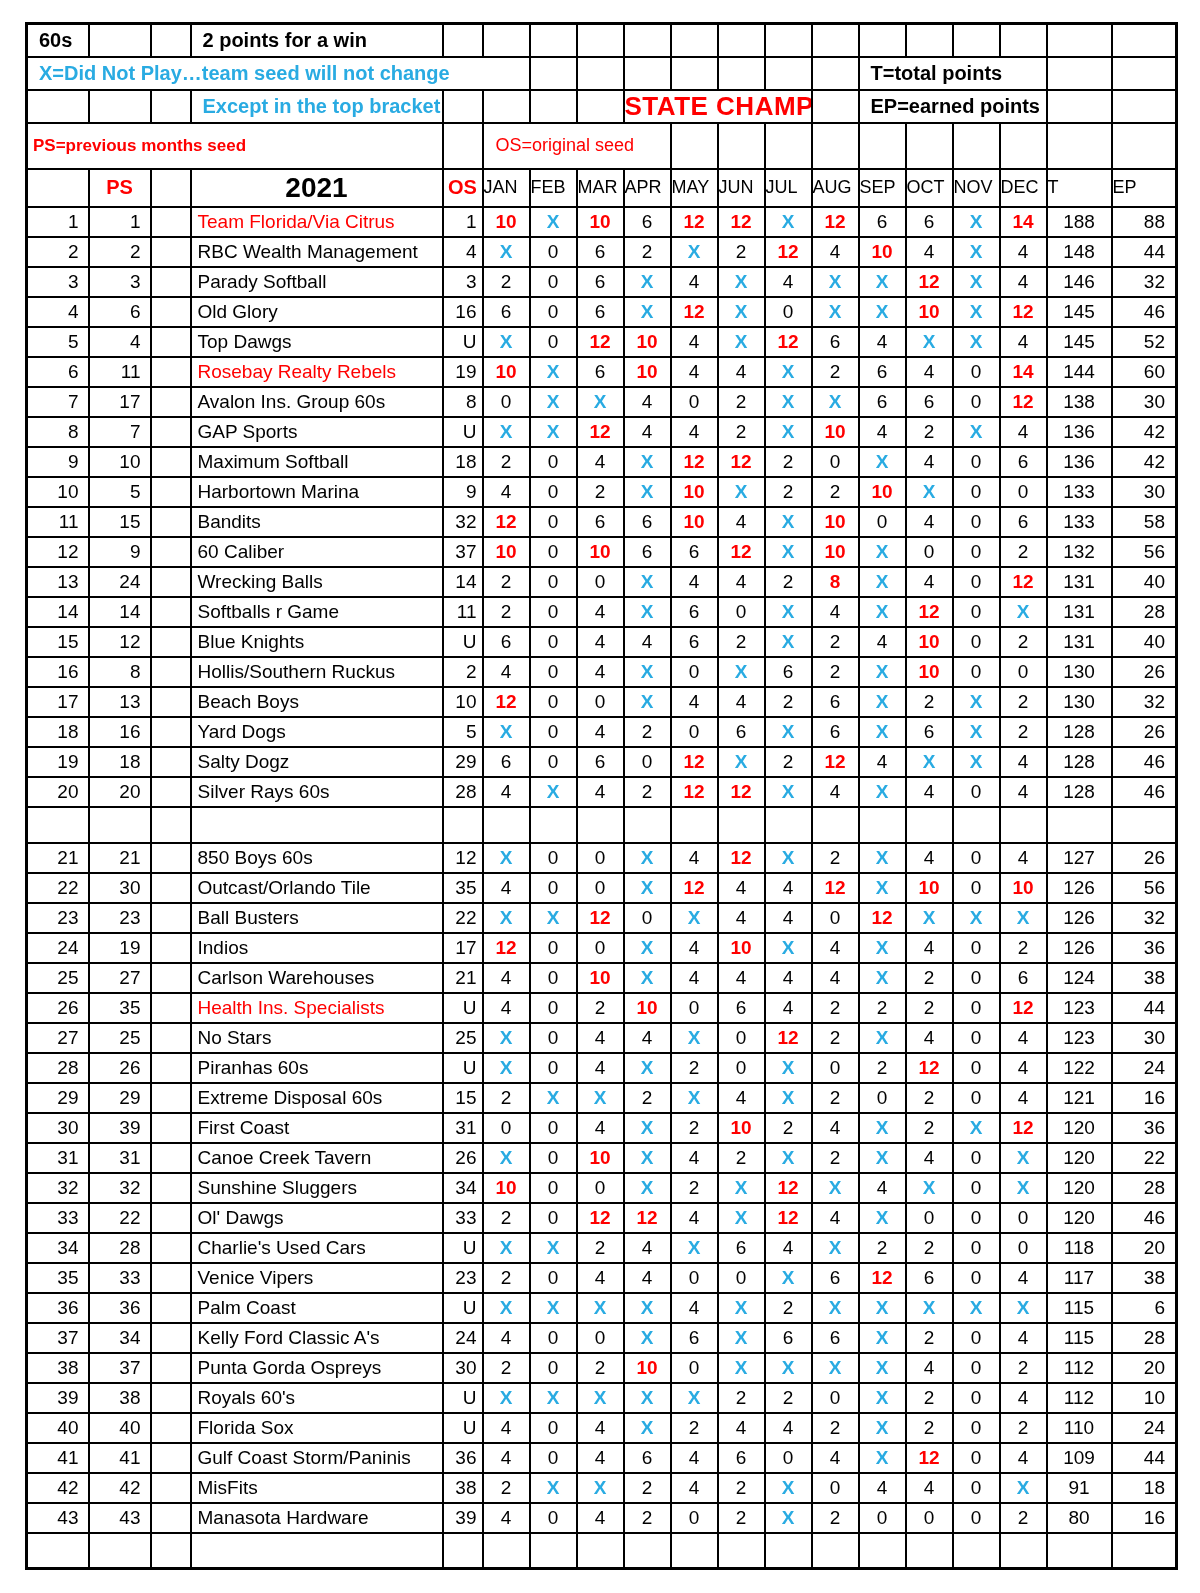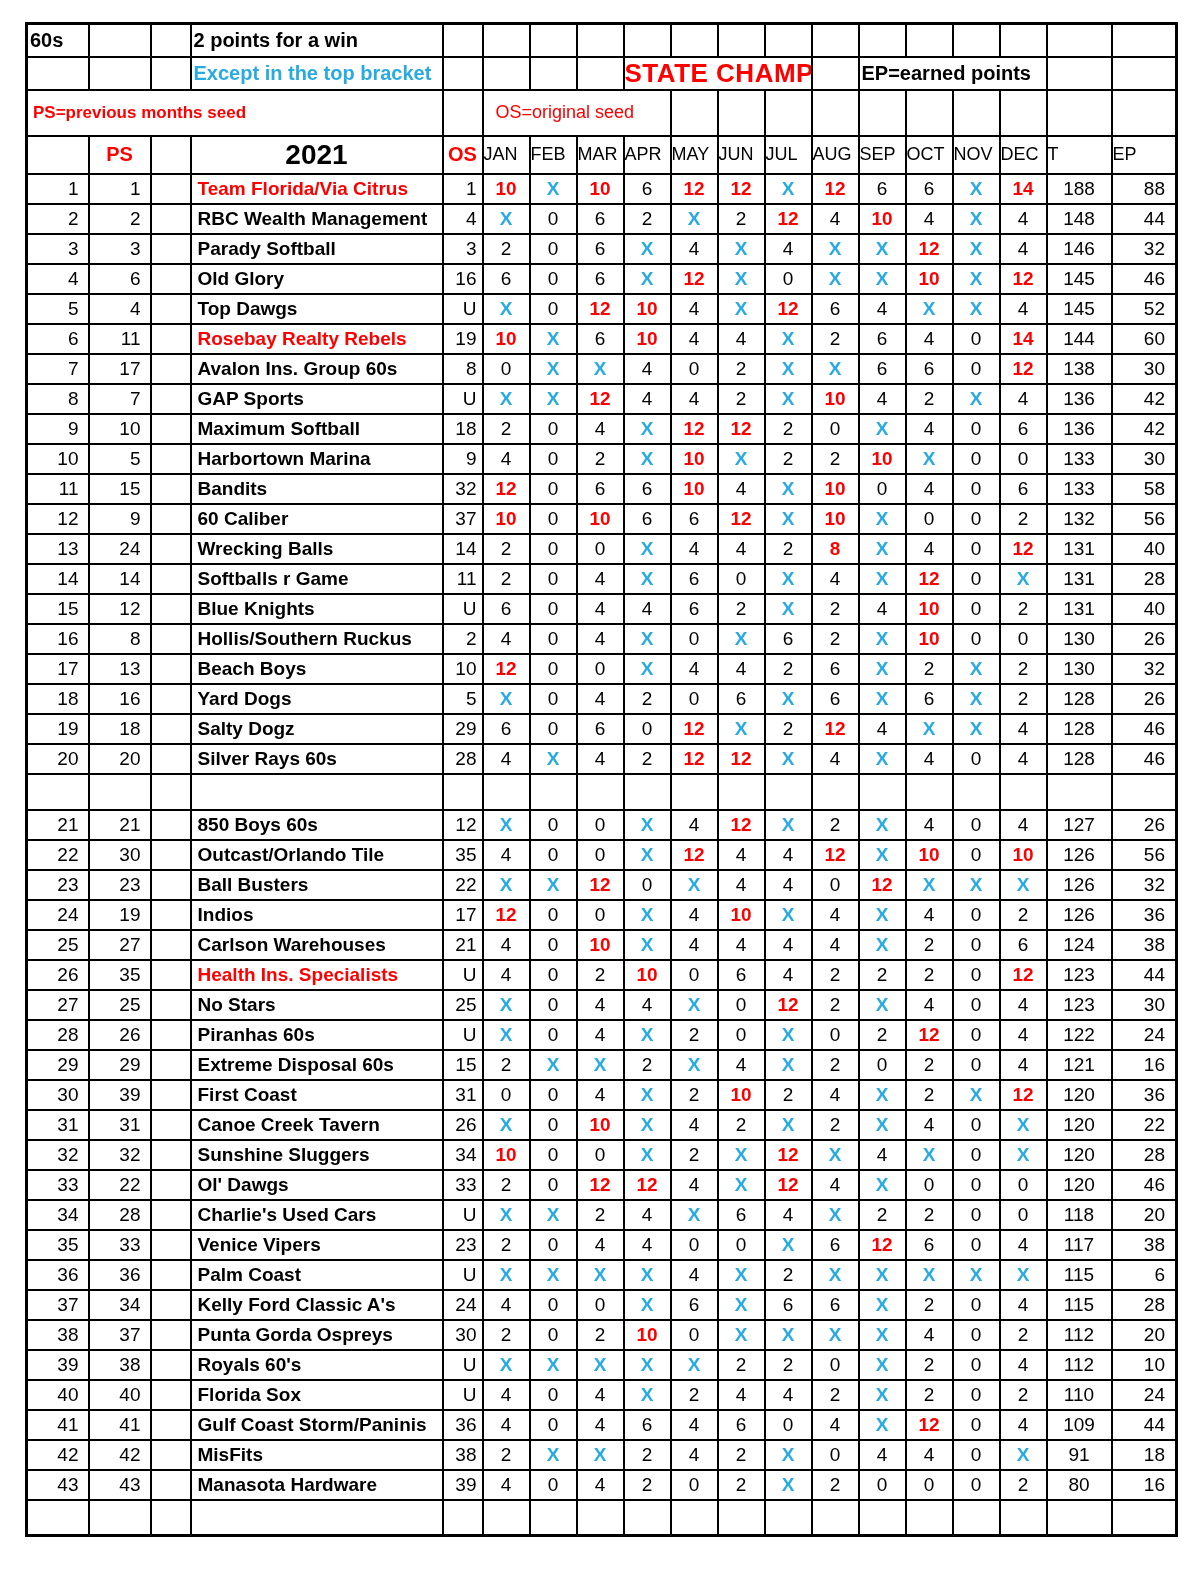"60s" .b20 { padding-left: 2px -> 11px }
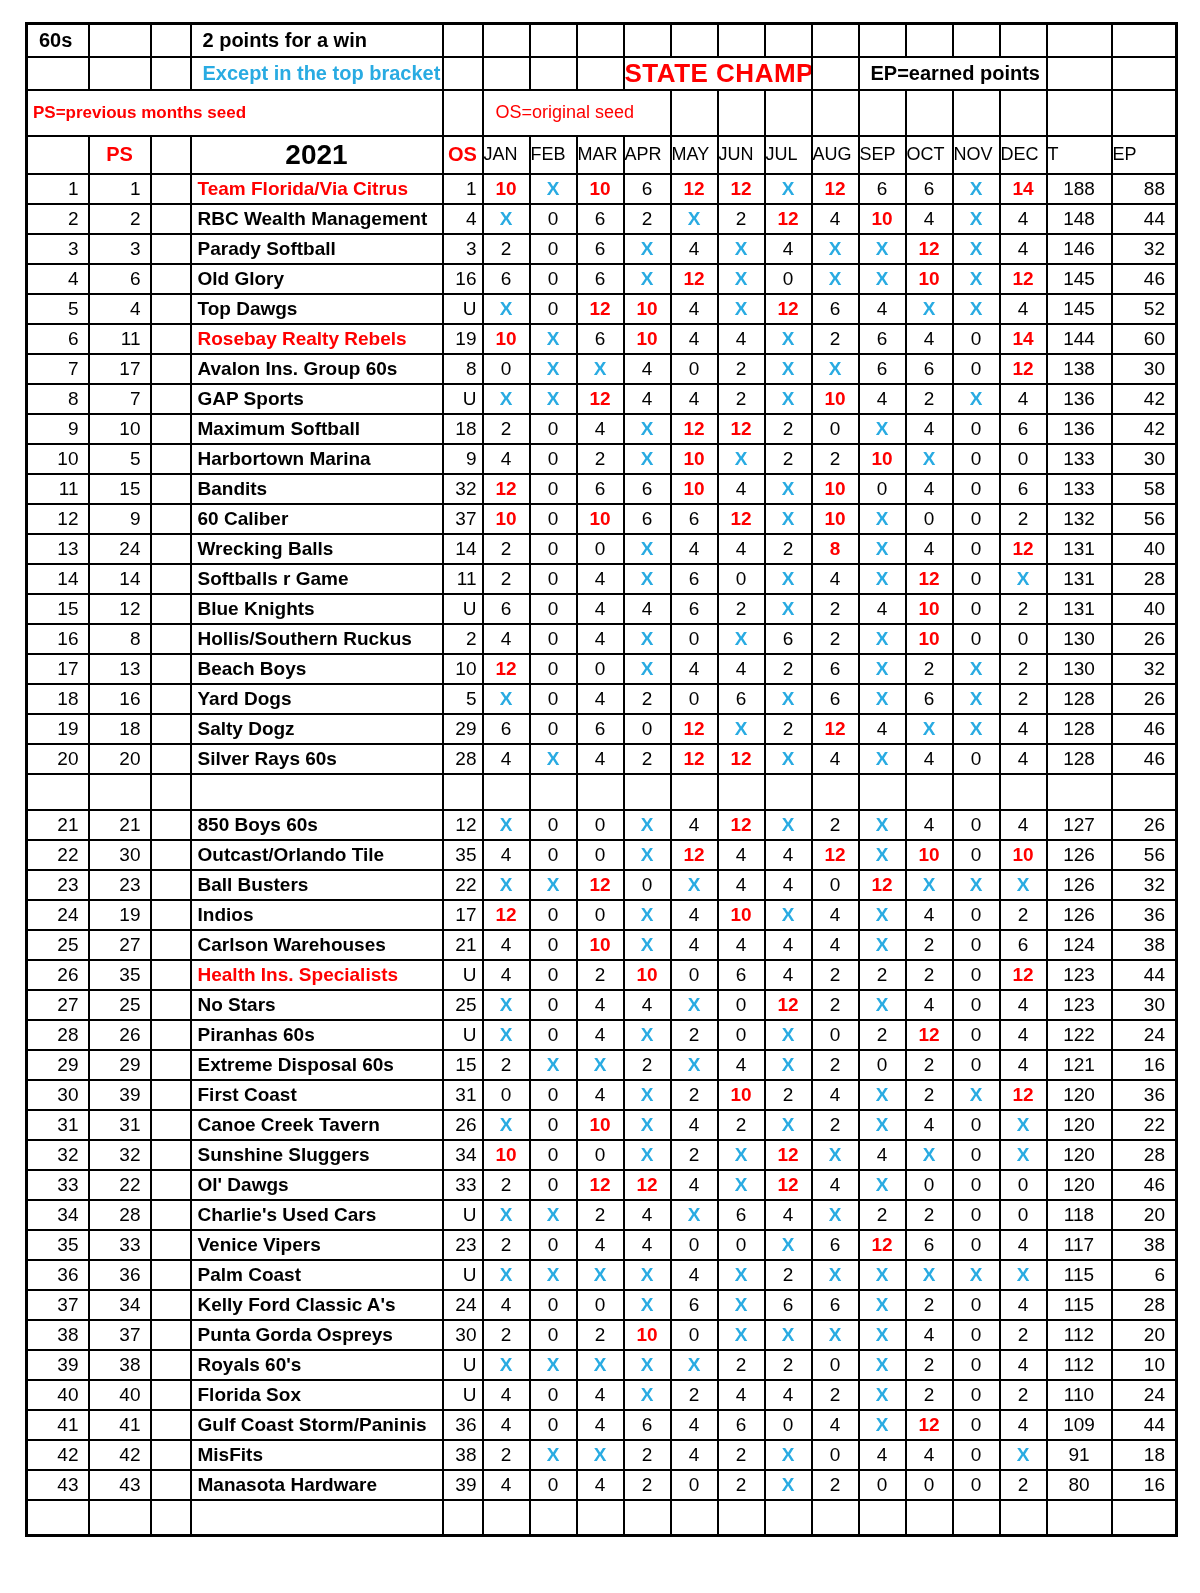"X=Did Not Play…team seed will" tr.hr2 { html: none -> <tr> <td>X=Did Not Play…team seed will not change</td> <td></td> <td></td> <td></td> <td></td> <td></td> <td></td> <td></td> <td>T=total points</td> <td></td> <td></td> </tr> }
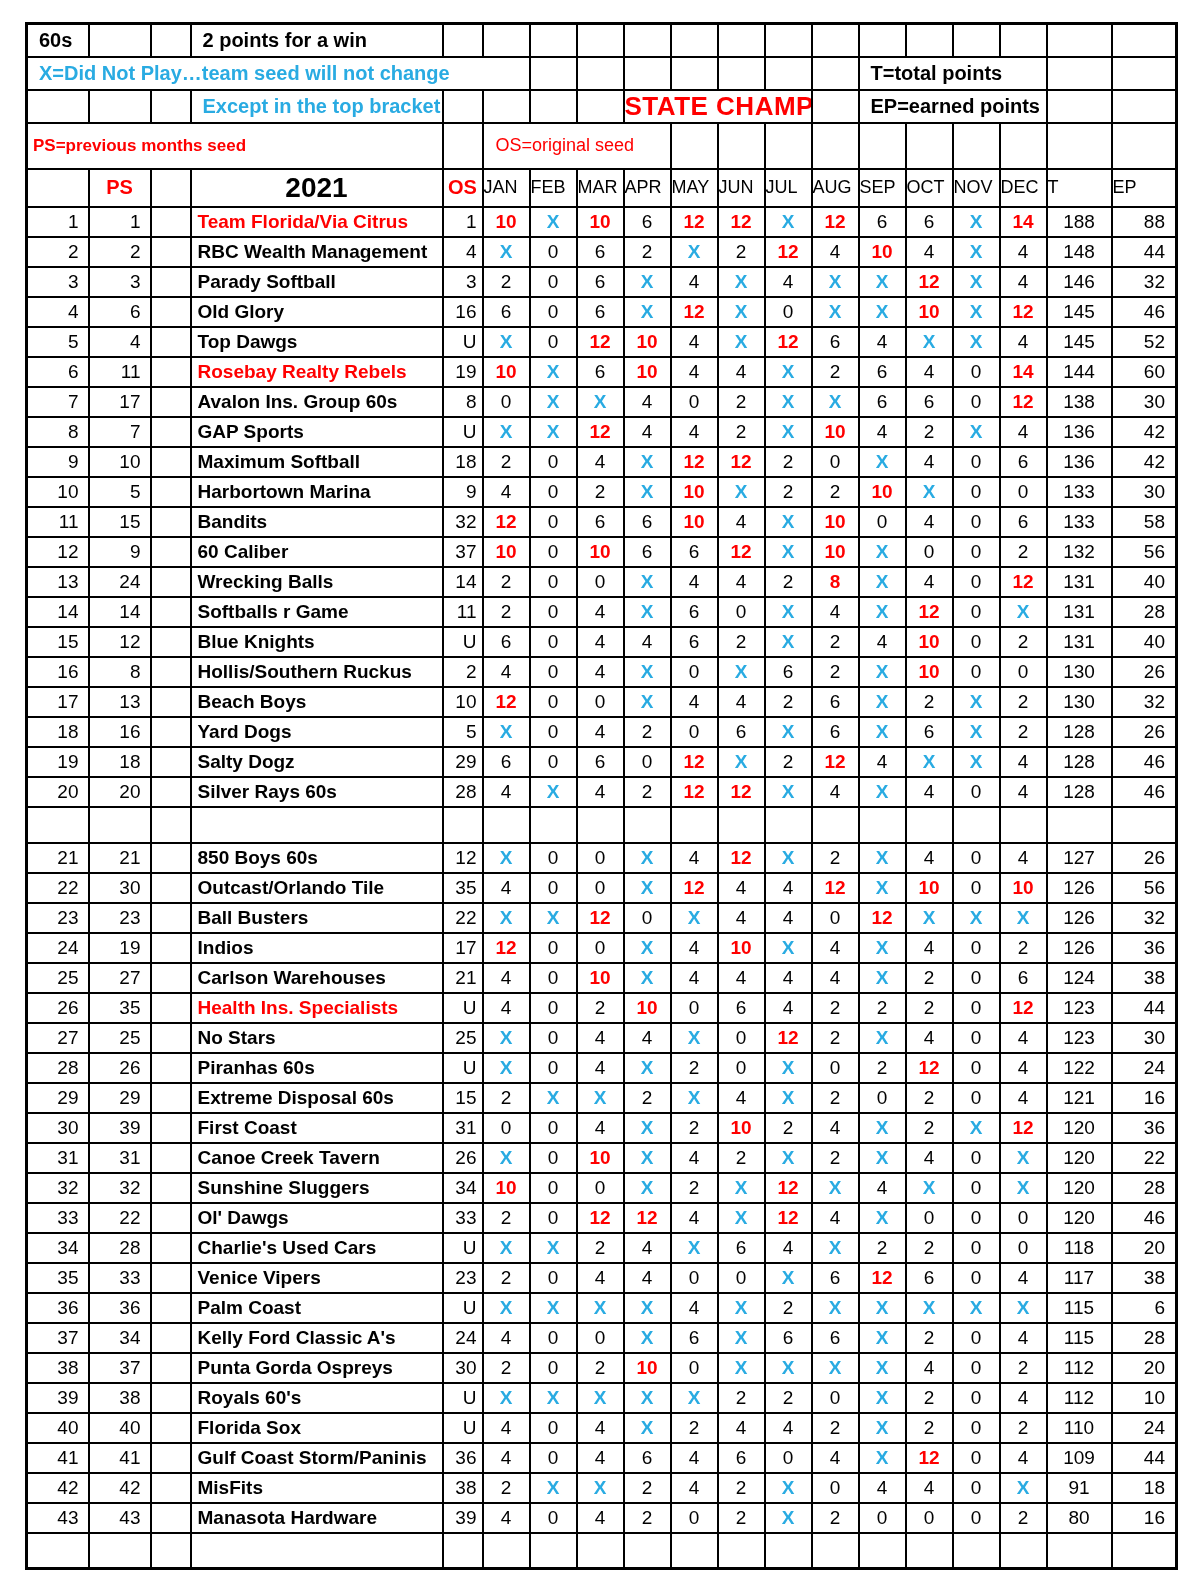"Team Florida/Via Citrus" .team { font-weight: 700 -> 400 }
